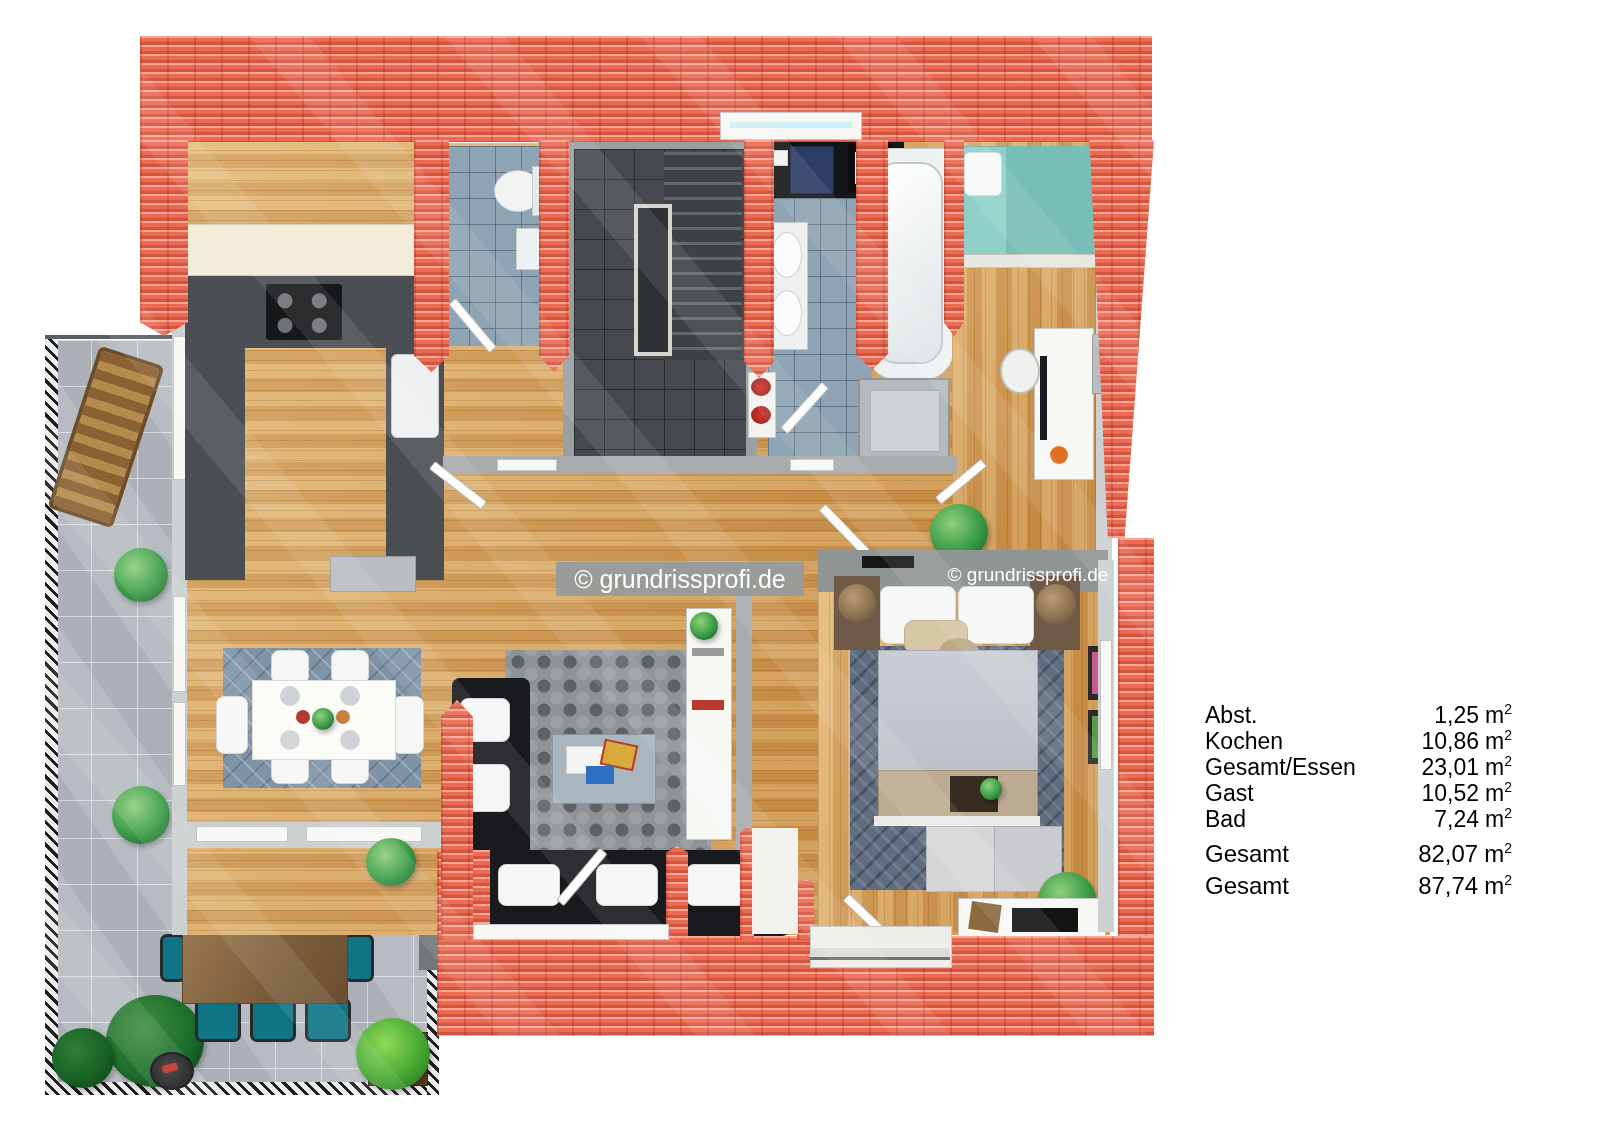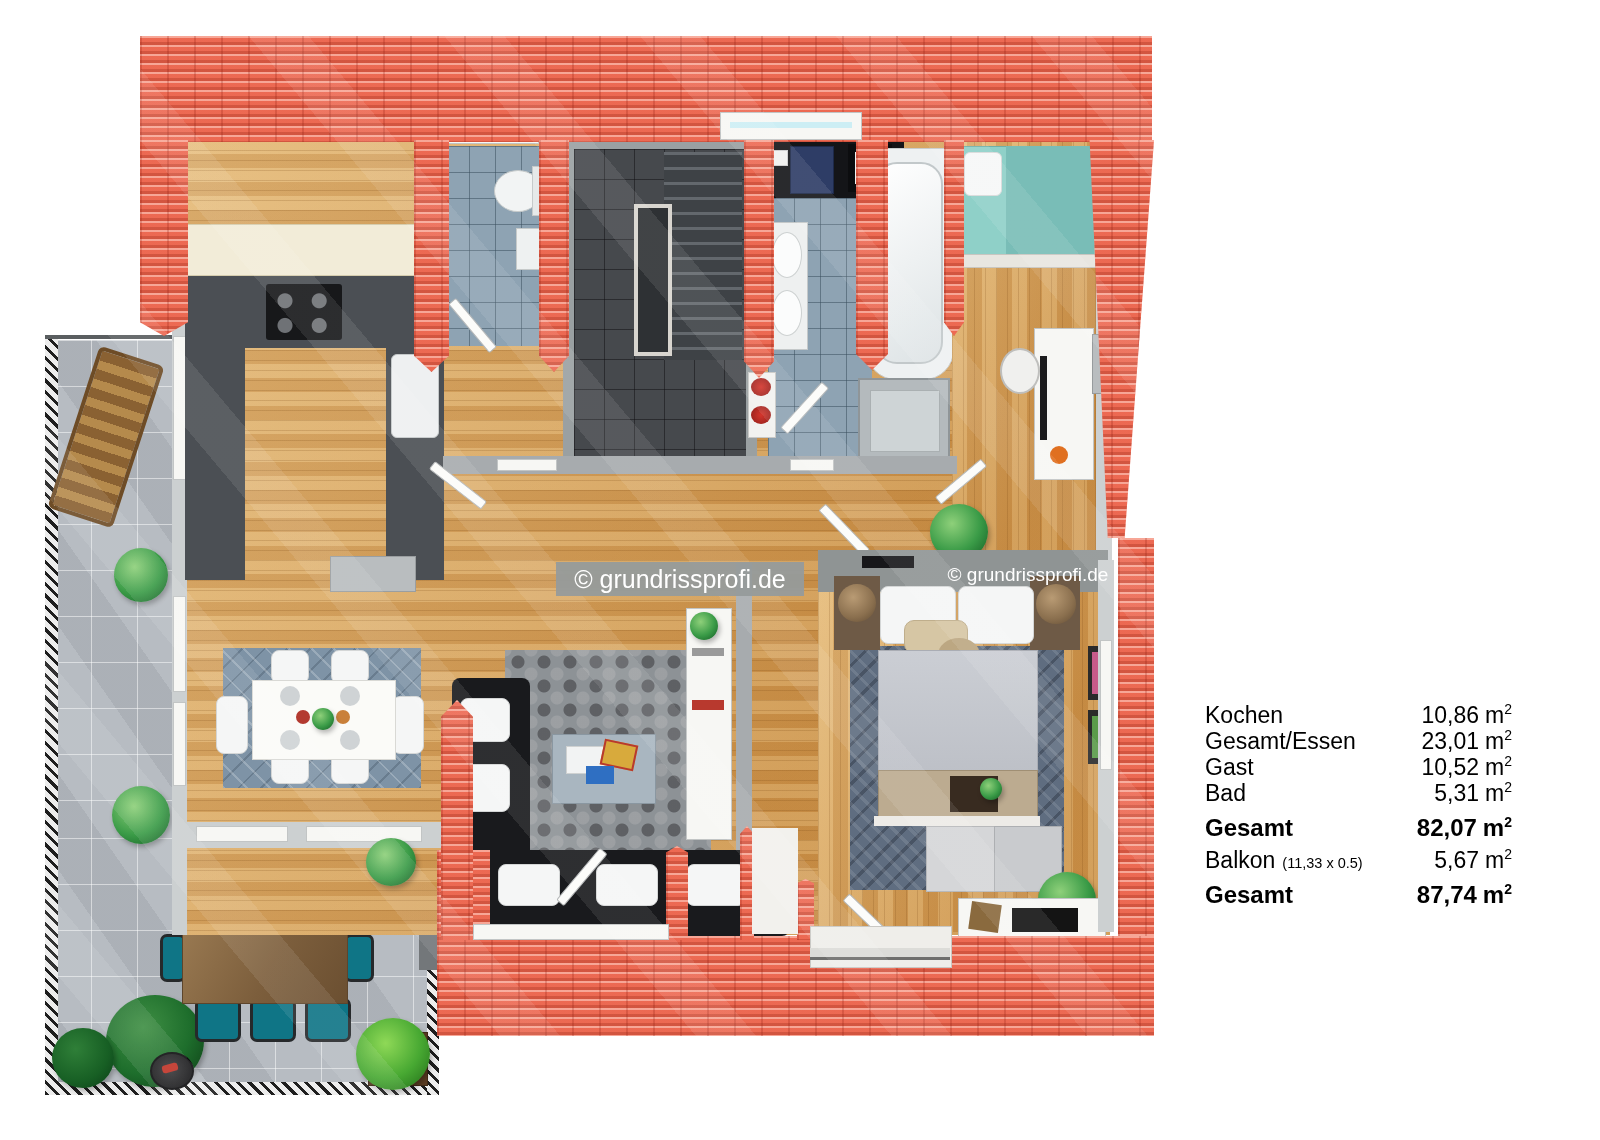"Abst." div.arow { html: none -> <div> <span><span>Abst.</span></span> <span><span>1,25</span><span><span>m</span><sup>2</sup></span></span> </div> }
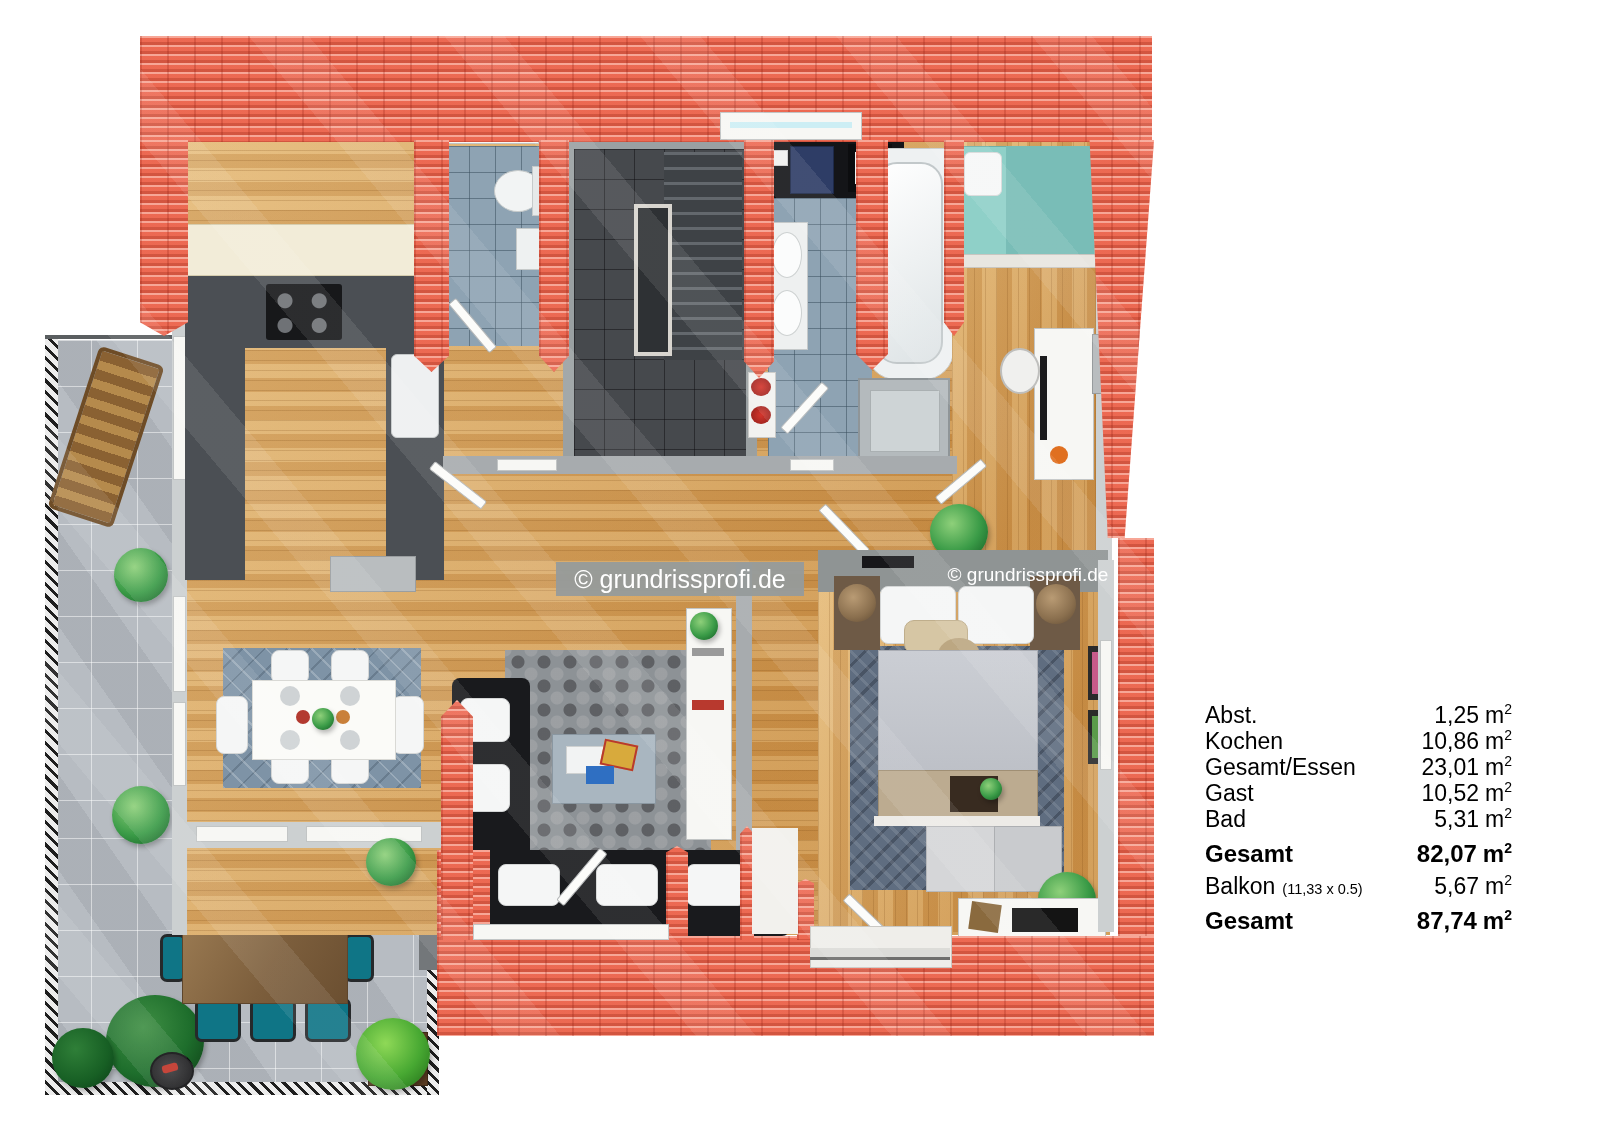"5,31" span { text: 5,31 -> 7,24 }
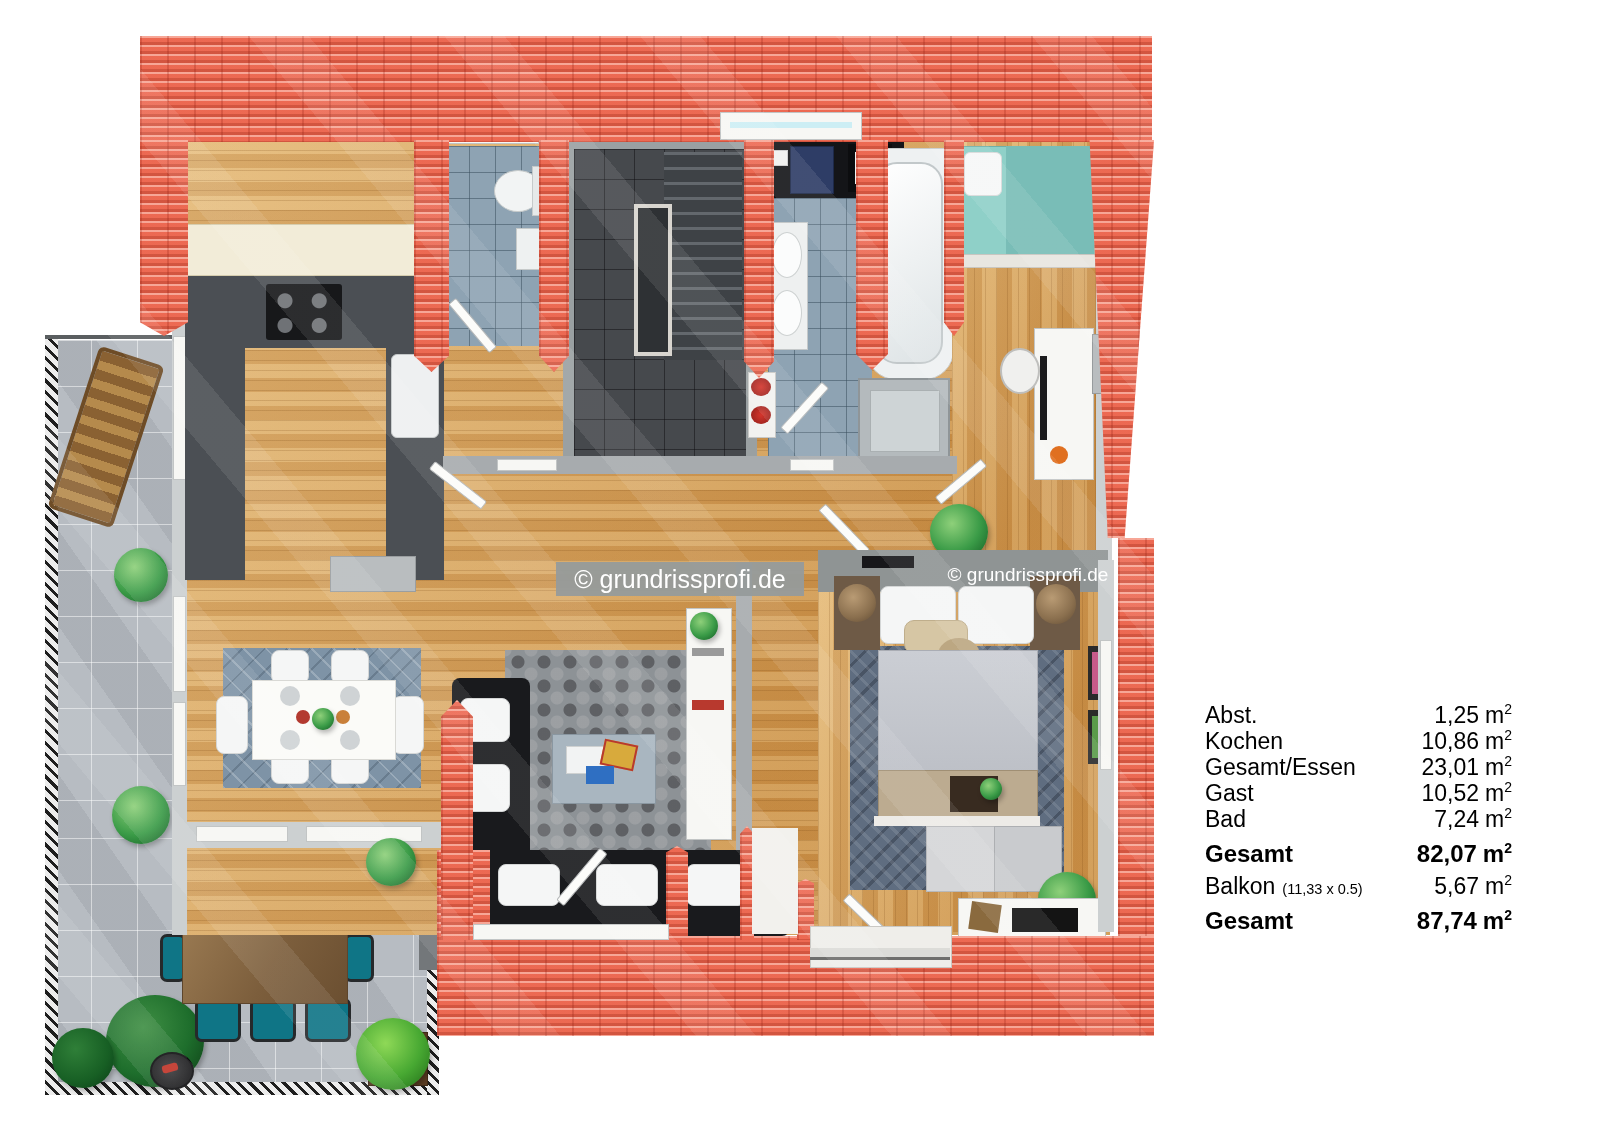"Gesamt" .tot { font-weight: bold -> normal }
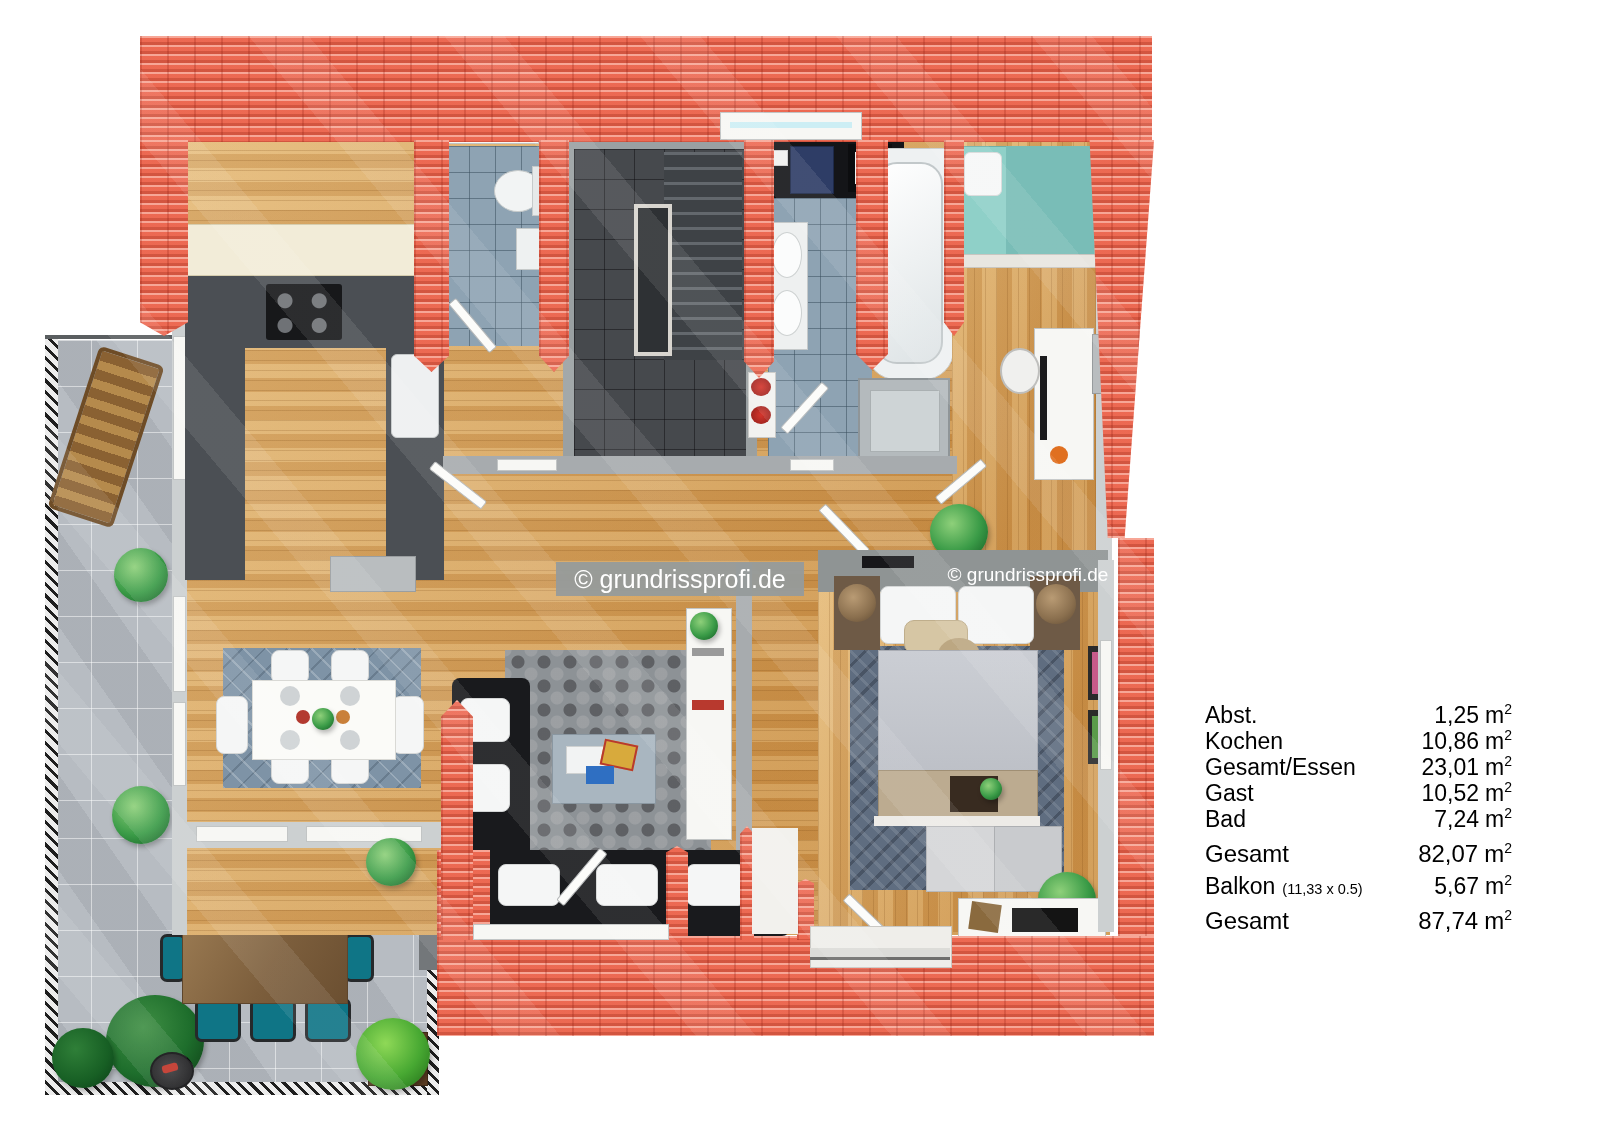"Balkon (11,33 x 0.5)" div.arow { html: <div> <span><span>Balkon</span><span>(11,33 x 0.5)</span></span> <span><span>5,67</span><span><span>m</span><sup>2</sup></span></span> </div> -> none }
